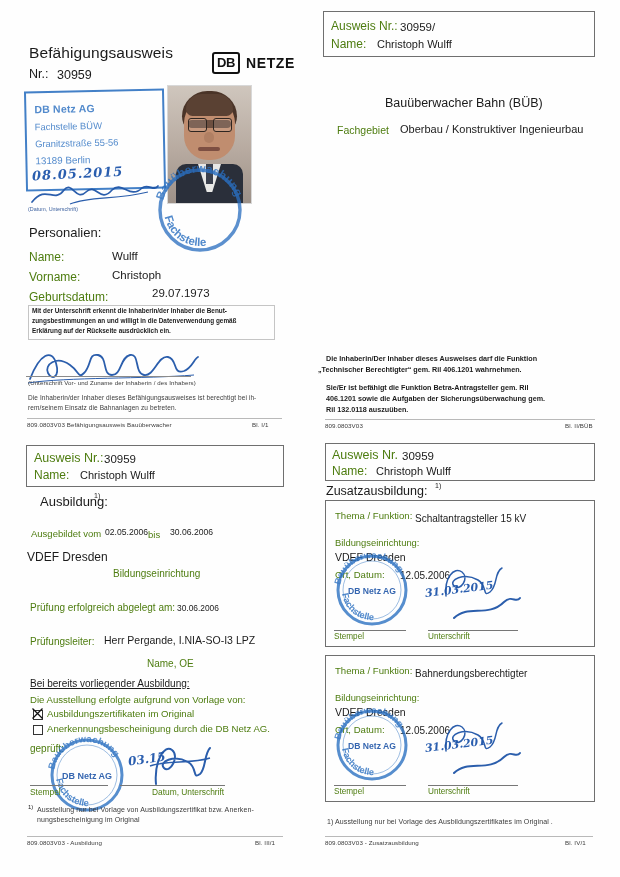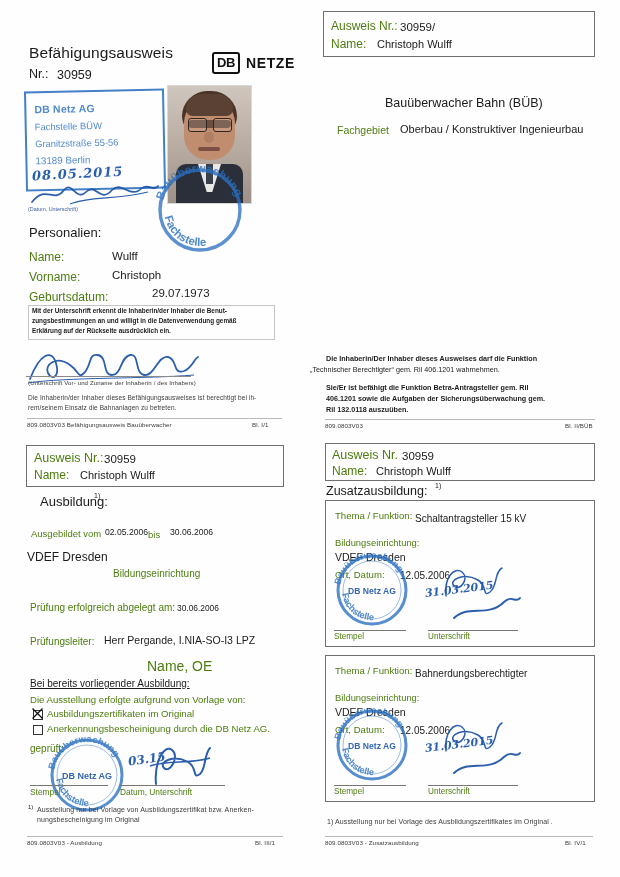"„Technischer Berechtigter“ gem. Ril" div.t { font-weight: normal -> bold; left: 0 -> 8px }
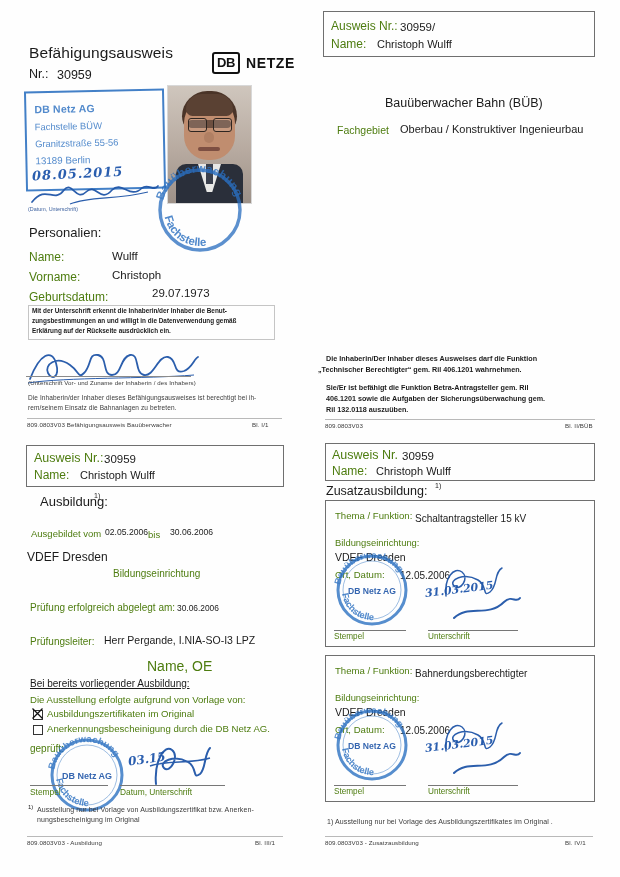"Name, OE" div.t { font-size: 14px -> 10px }
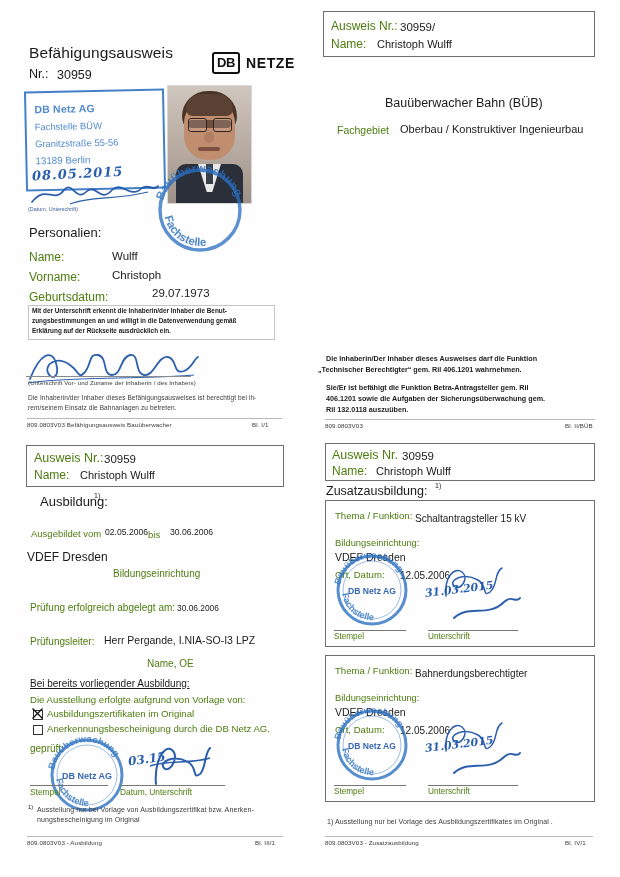"Datum, Unterschrift" div.t { padding-left: none -> 32px }
